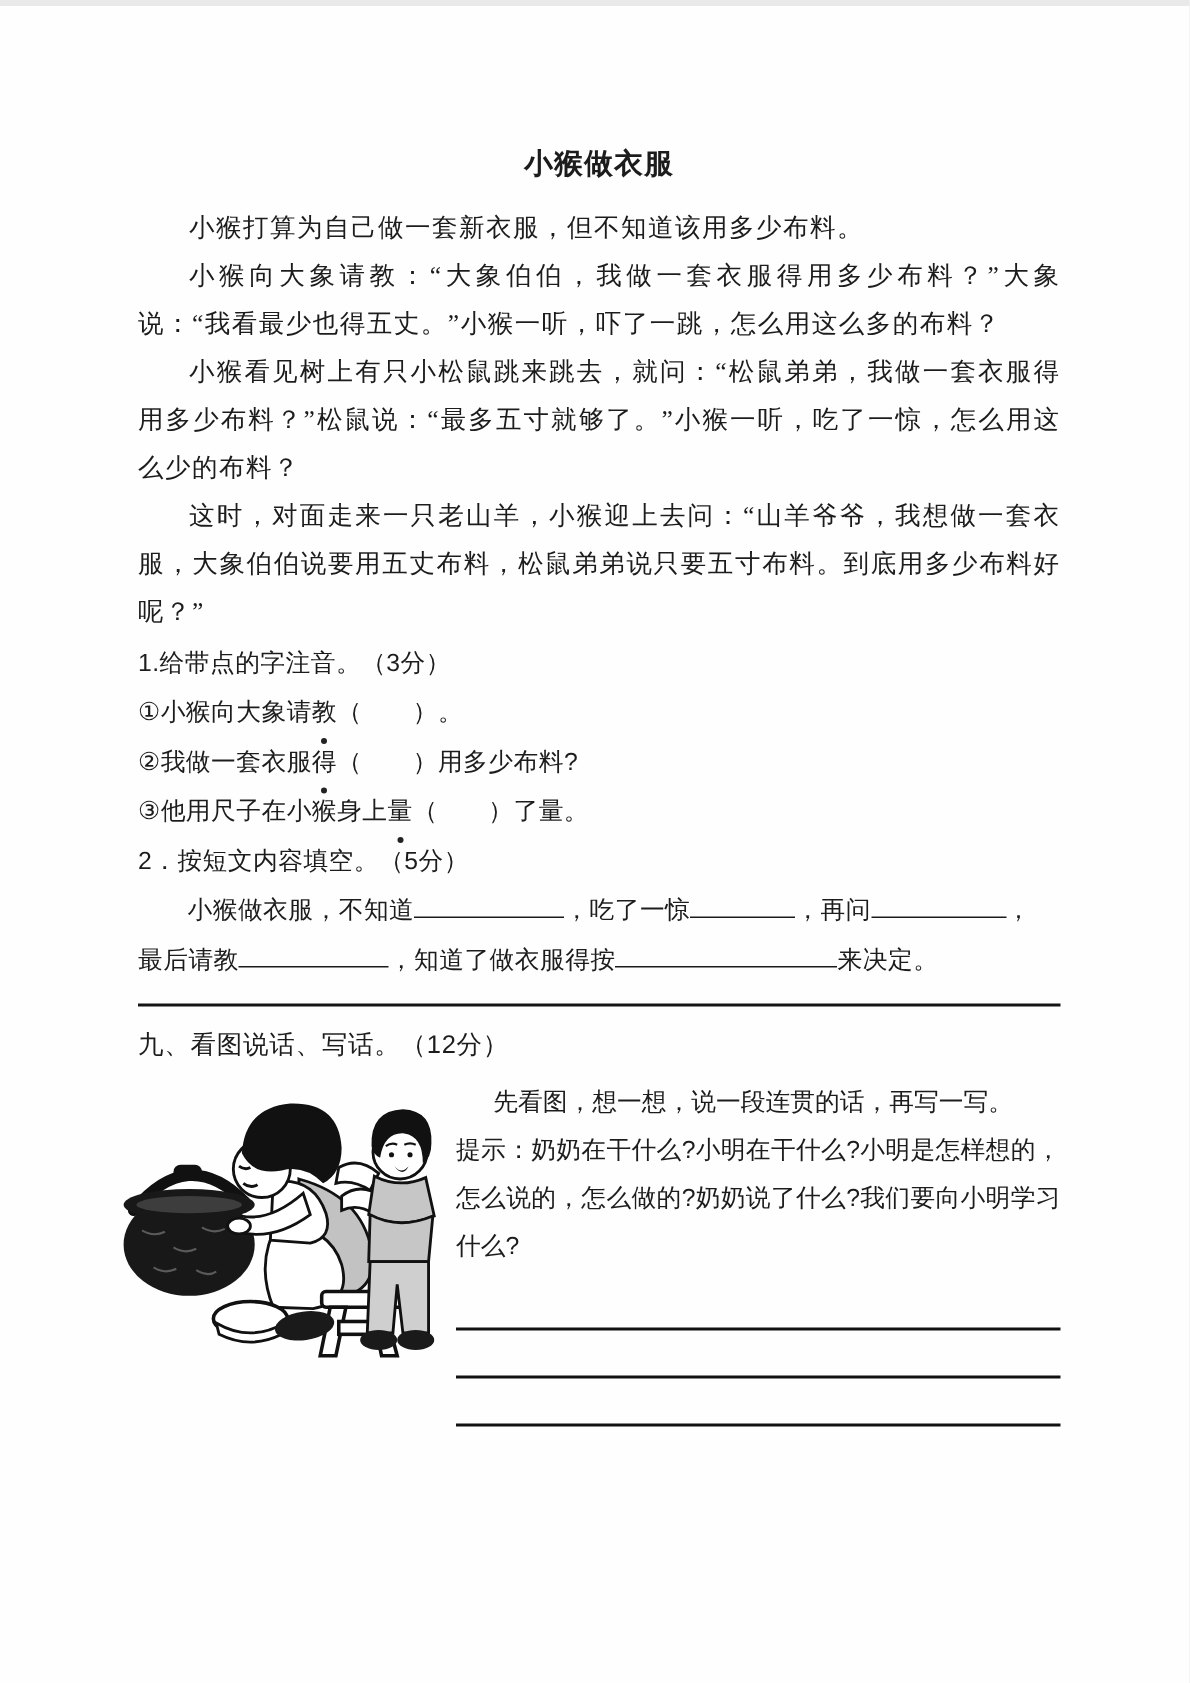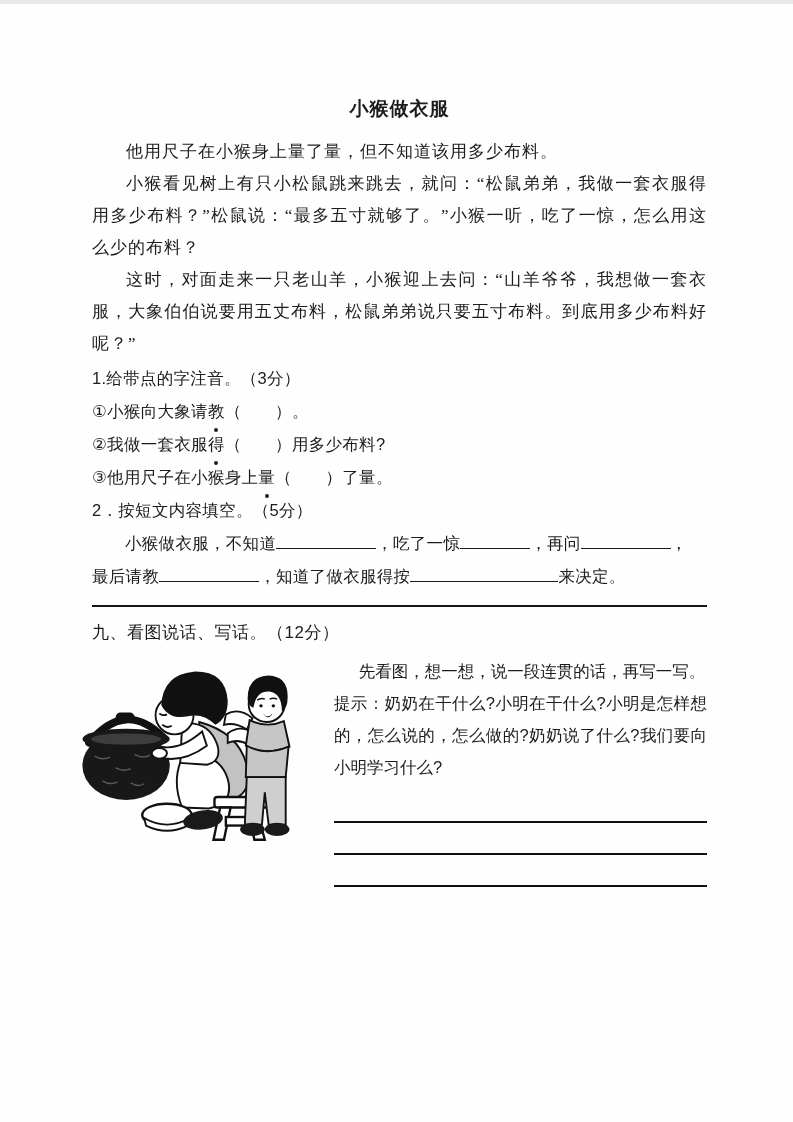"他用尺子在小猴身上量了量，但不知道该用多少布料。" p.para { text: 他用尺子在小猴身上量了量 -> 小猴打算为自己做一套新衣服 }
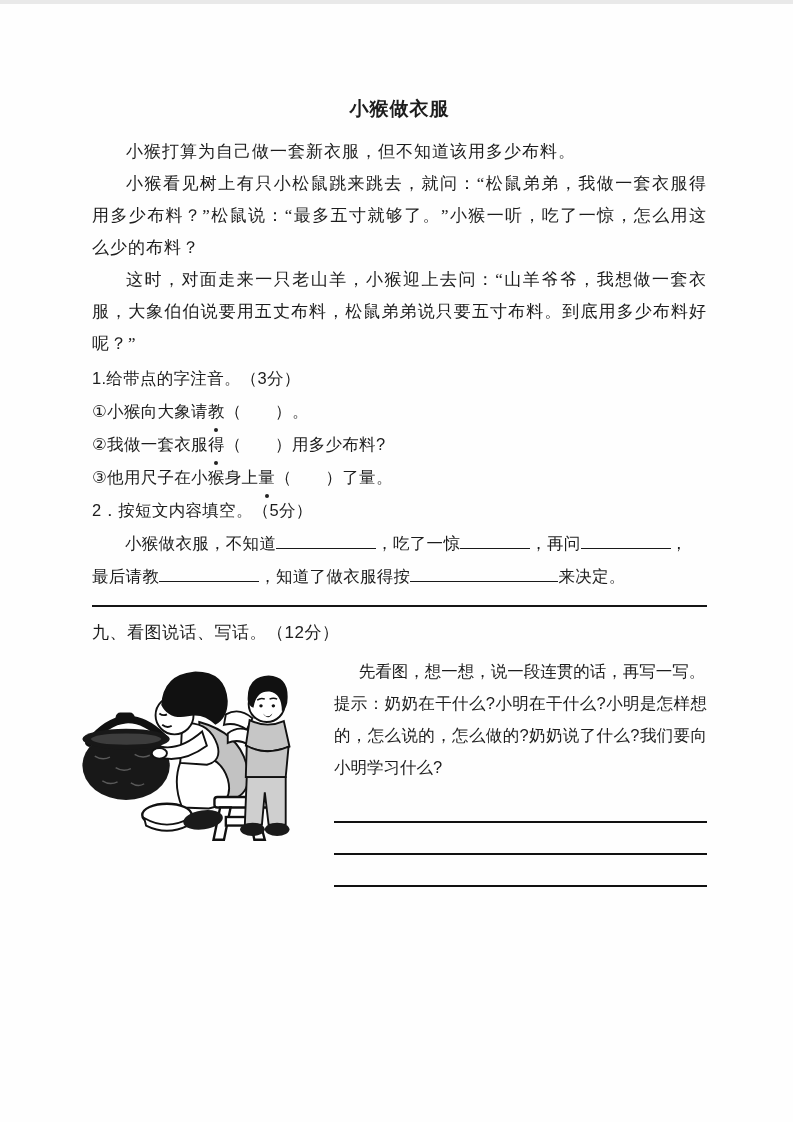"小猴向大象请教：“大象伯伯，我做一套衣服得用多少布料？”大象说：“我看最少也得五" p.para { html: none -> <p>小猴向大象请教：“大象伯伯，我做一套衣服得用多少布料？”大象说：“我看最少也得五丈。”小猴一听，吓了一跳，怎么用这么多的布料？</p> }
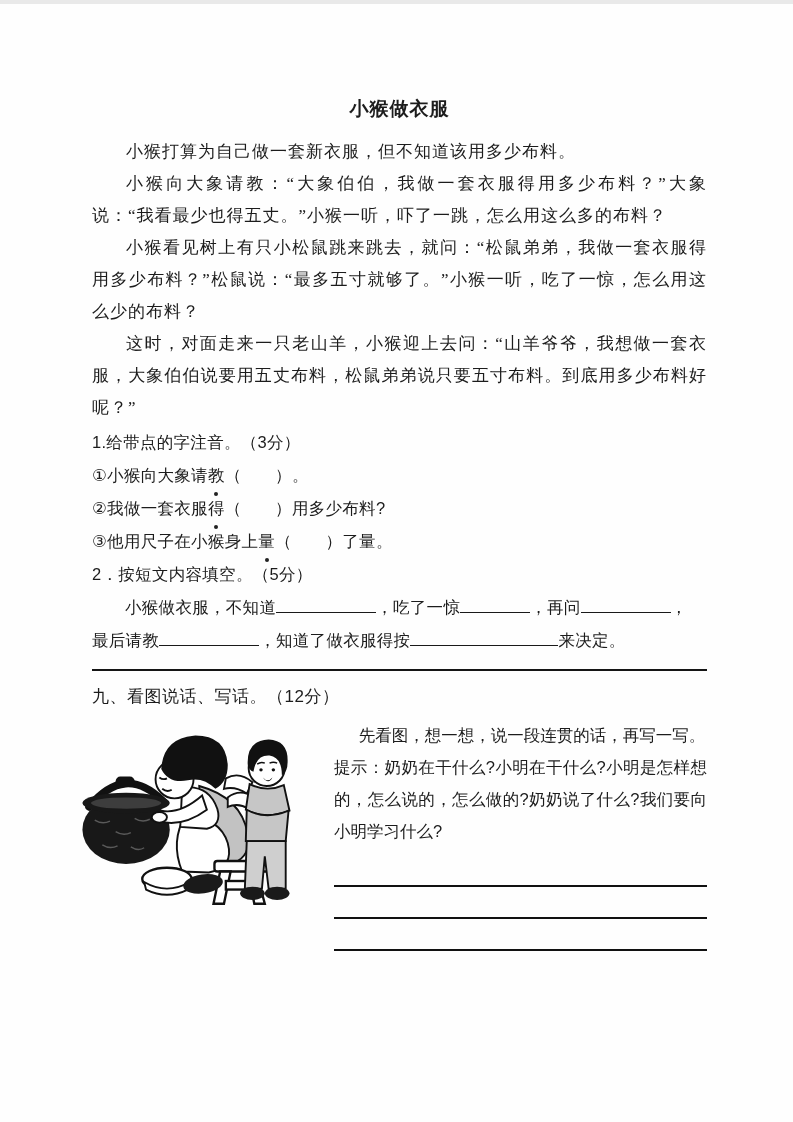"先看图，想一想，说一段连贯的话，再写一写。" .sec9-row { gap: 30px -> none }
